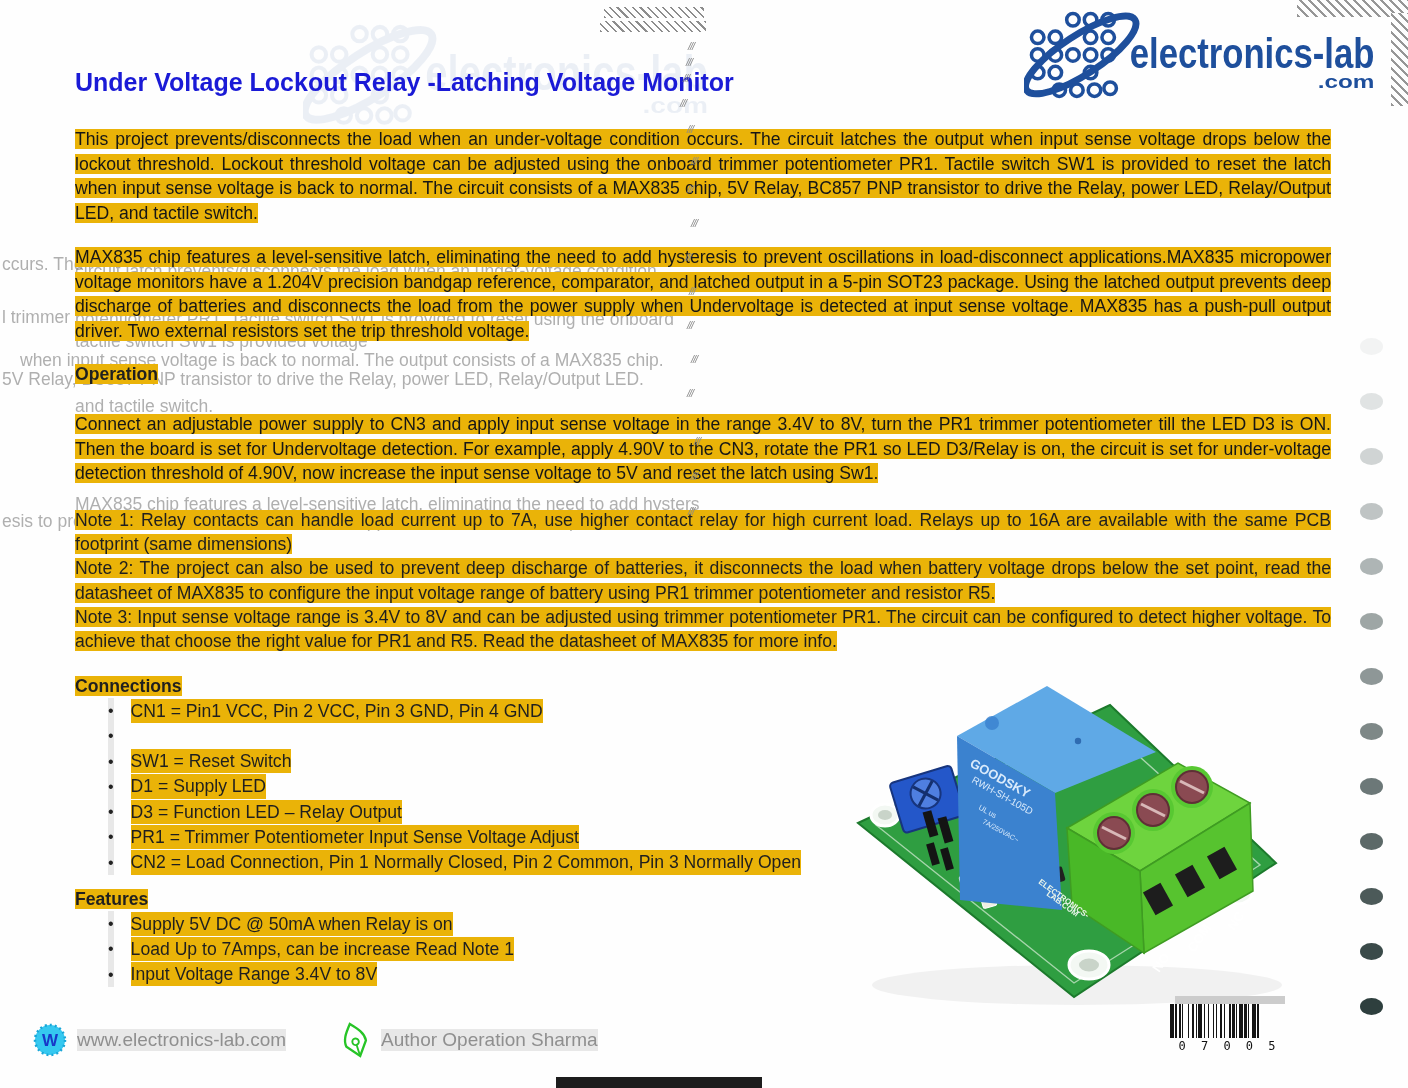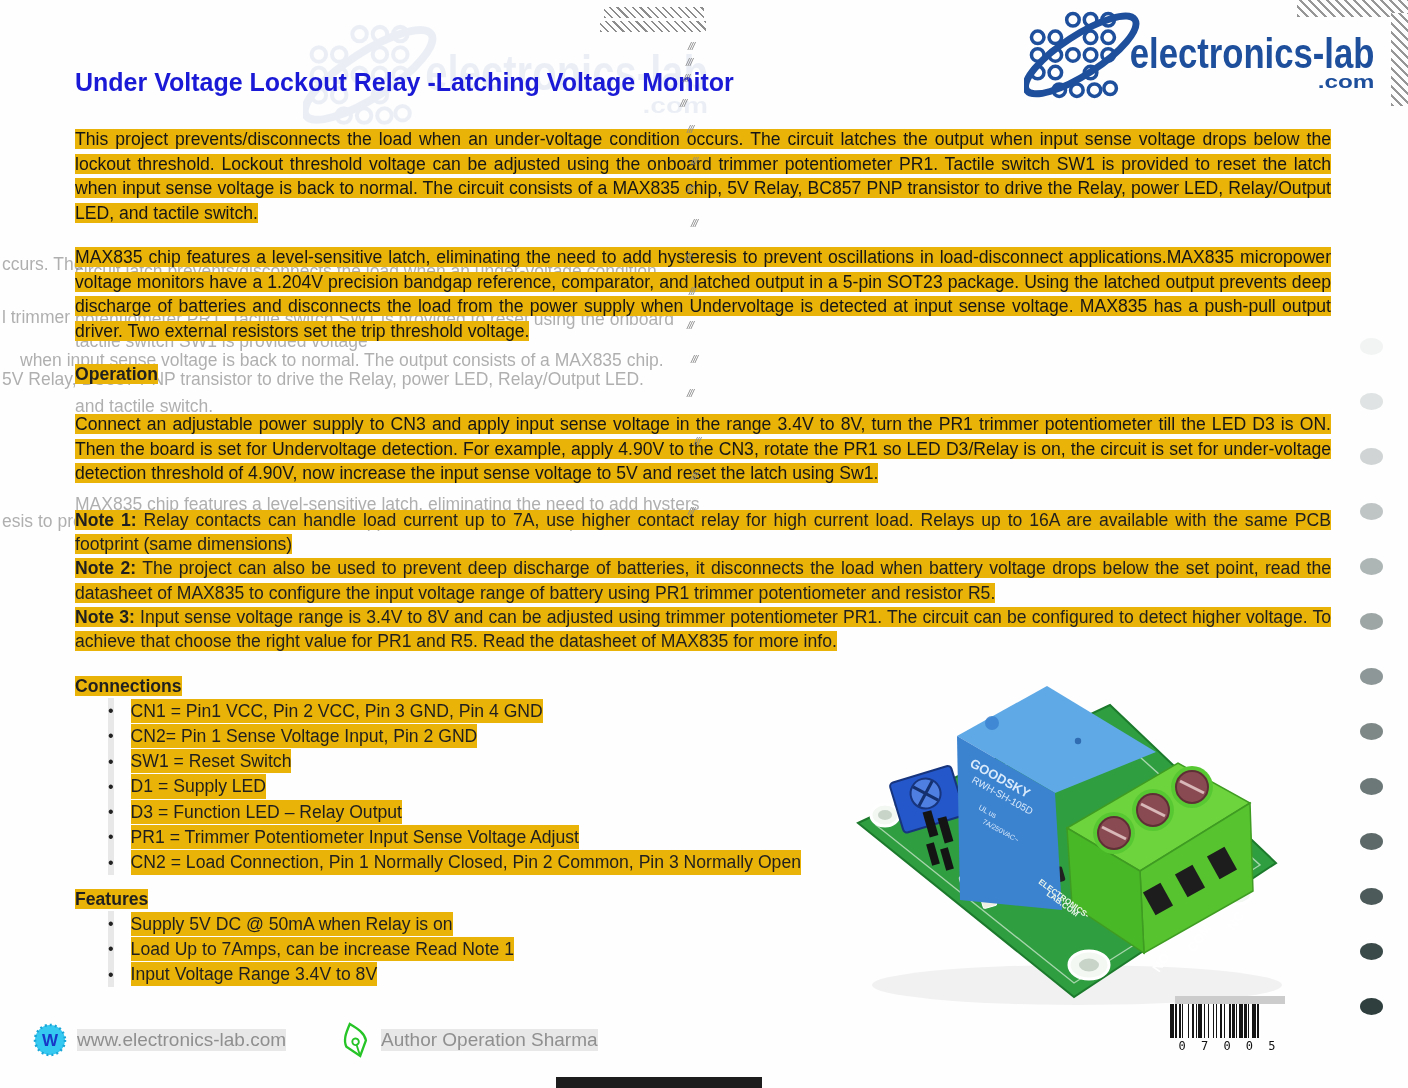"Note 1:" .b { font-weight: 700 -> 400 }
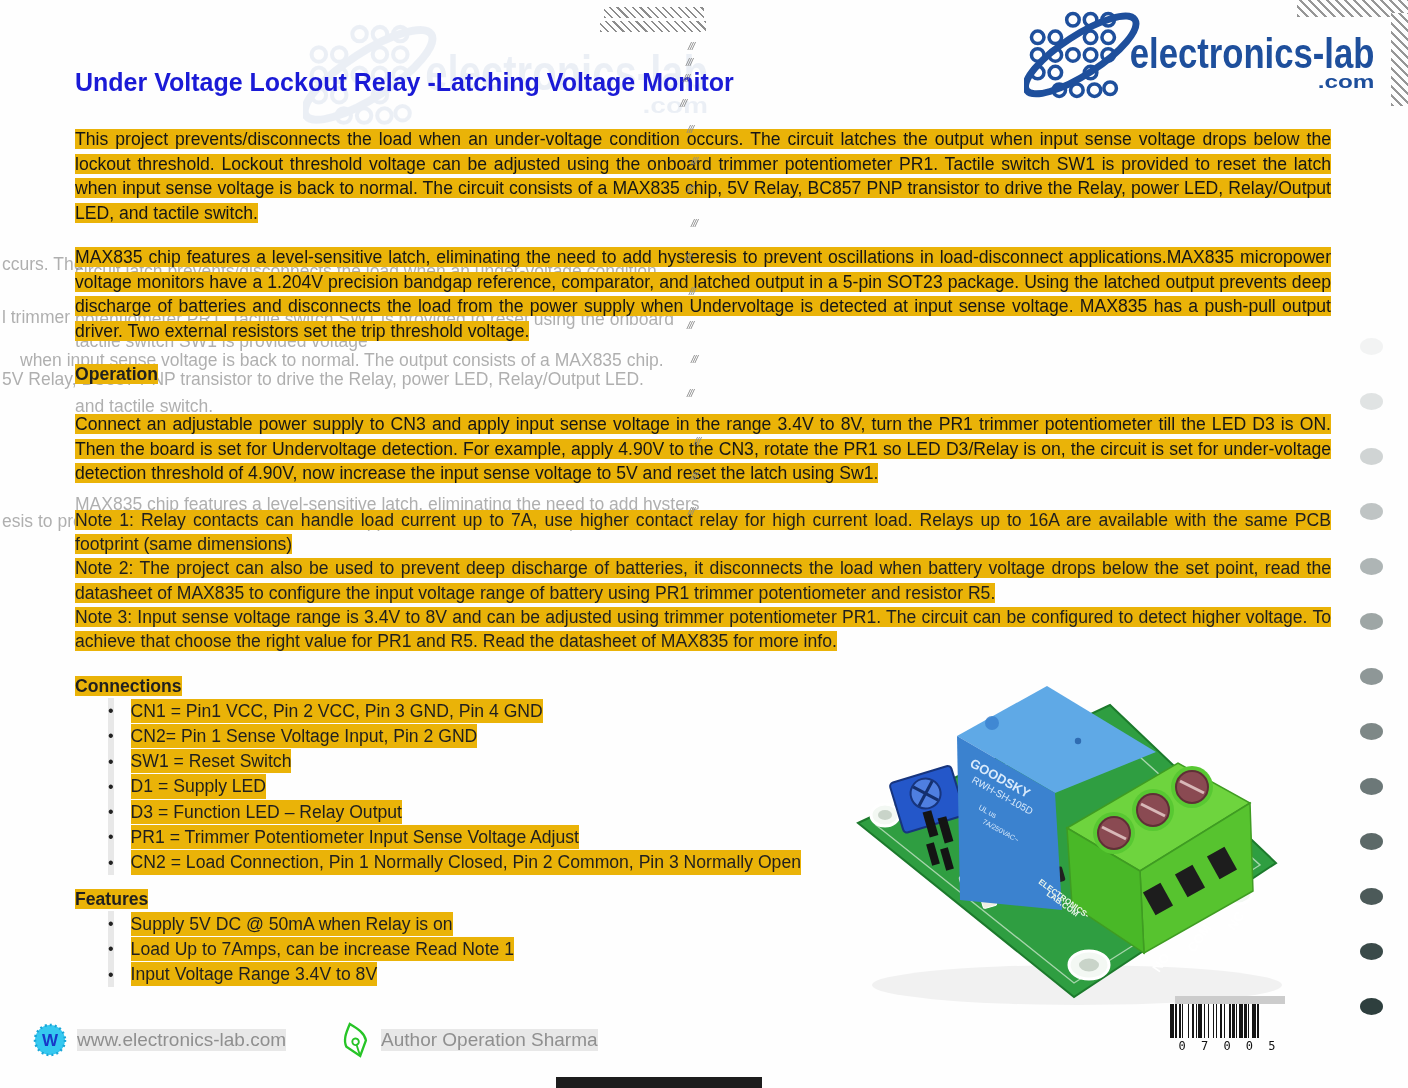"CN2= Pin 1 Sense Voltage" span.hl { html: <span>CN2= Pin 1 Sense Voltage Input, Pin 2 GND</span> -> none }
